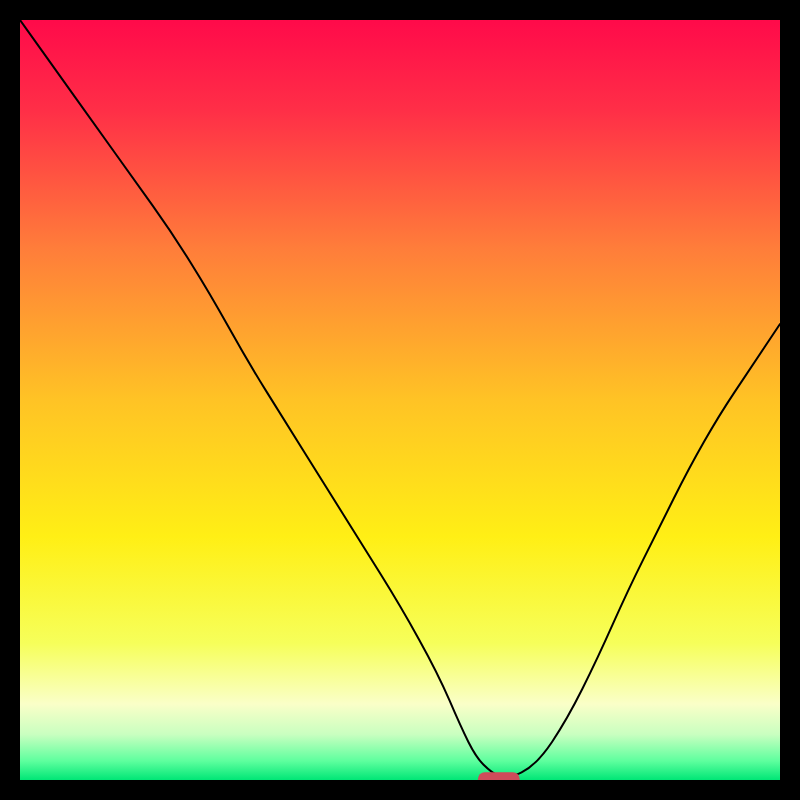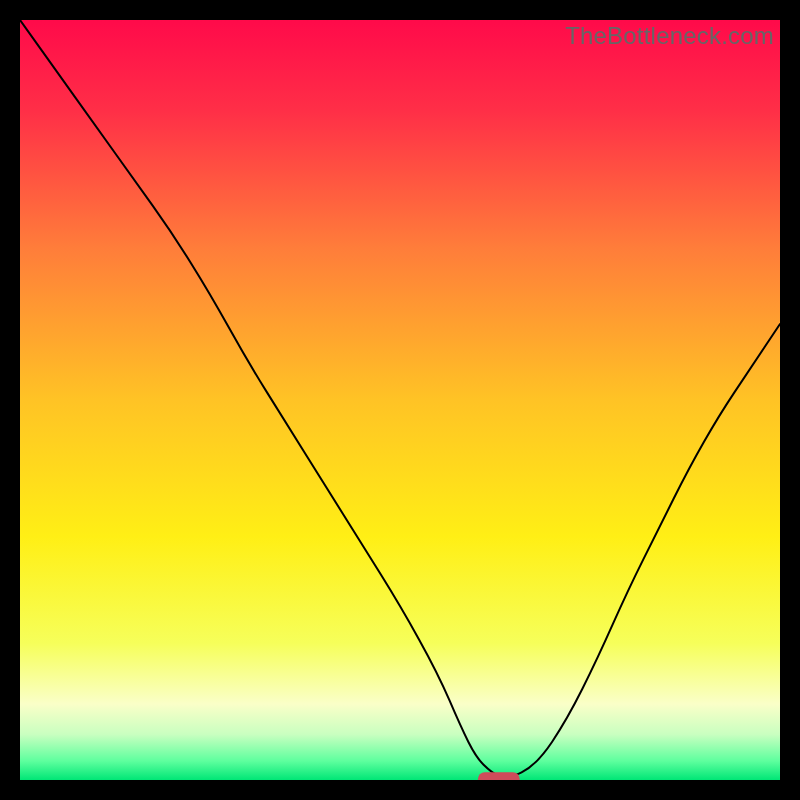"TheBottleneck.com" div.watermark { html: <div>TheBottleneck.com</div> -> none }
